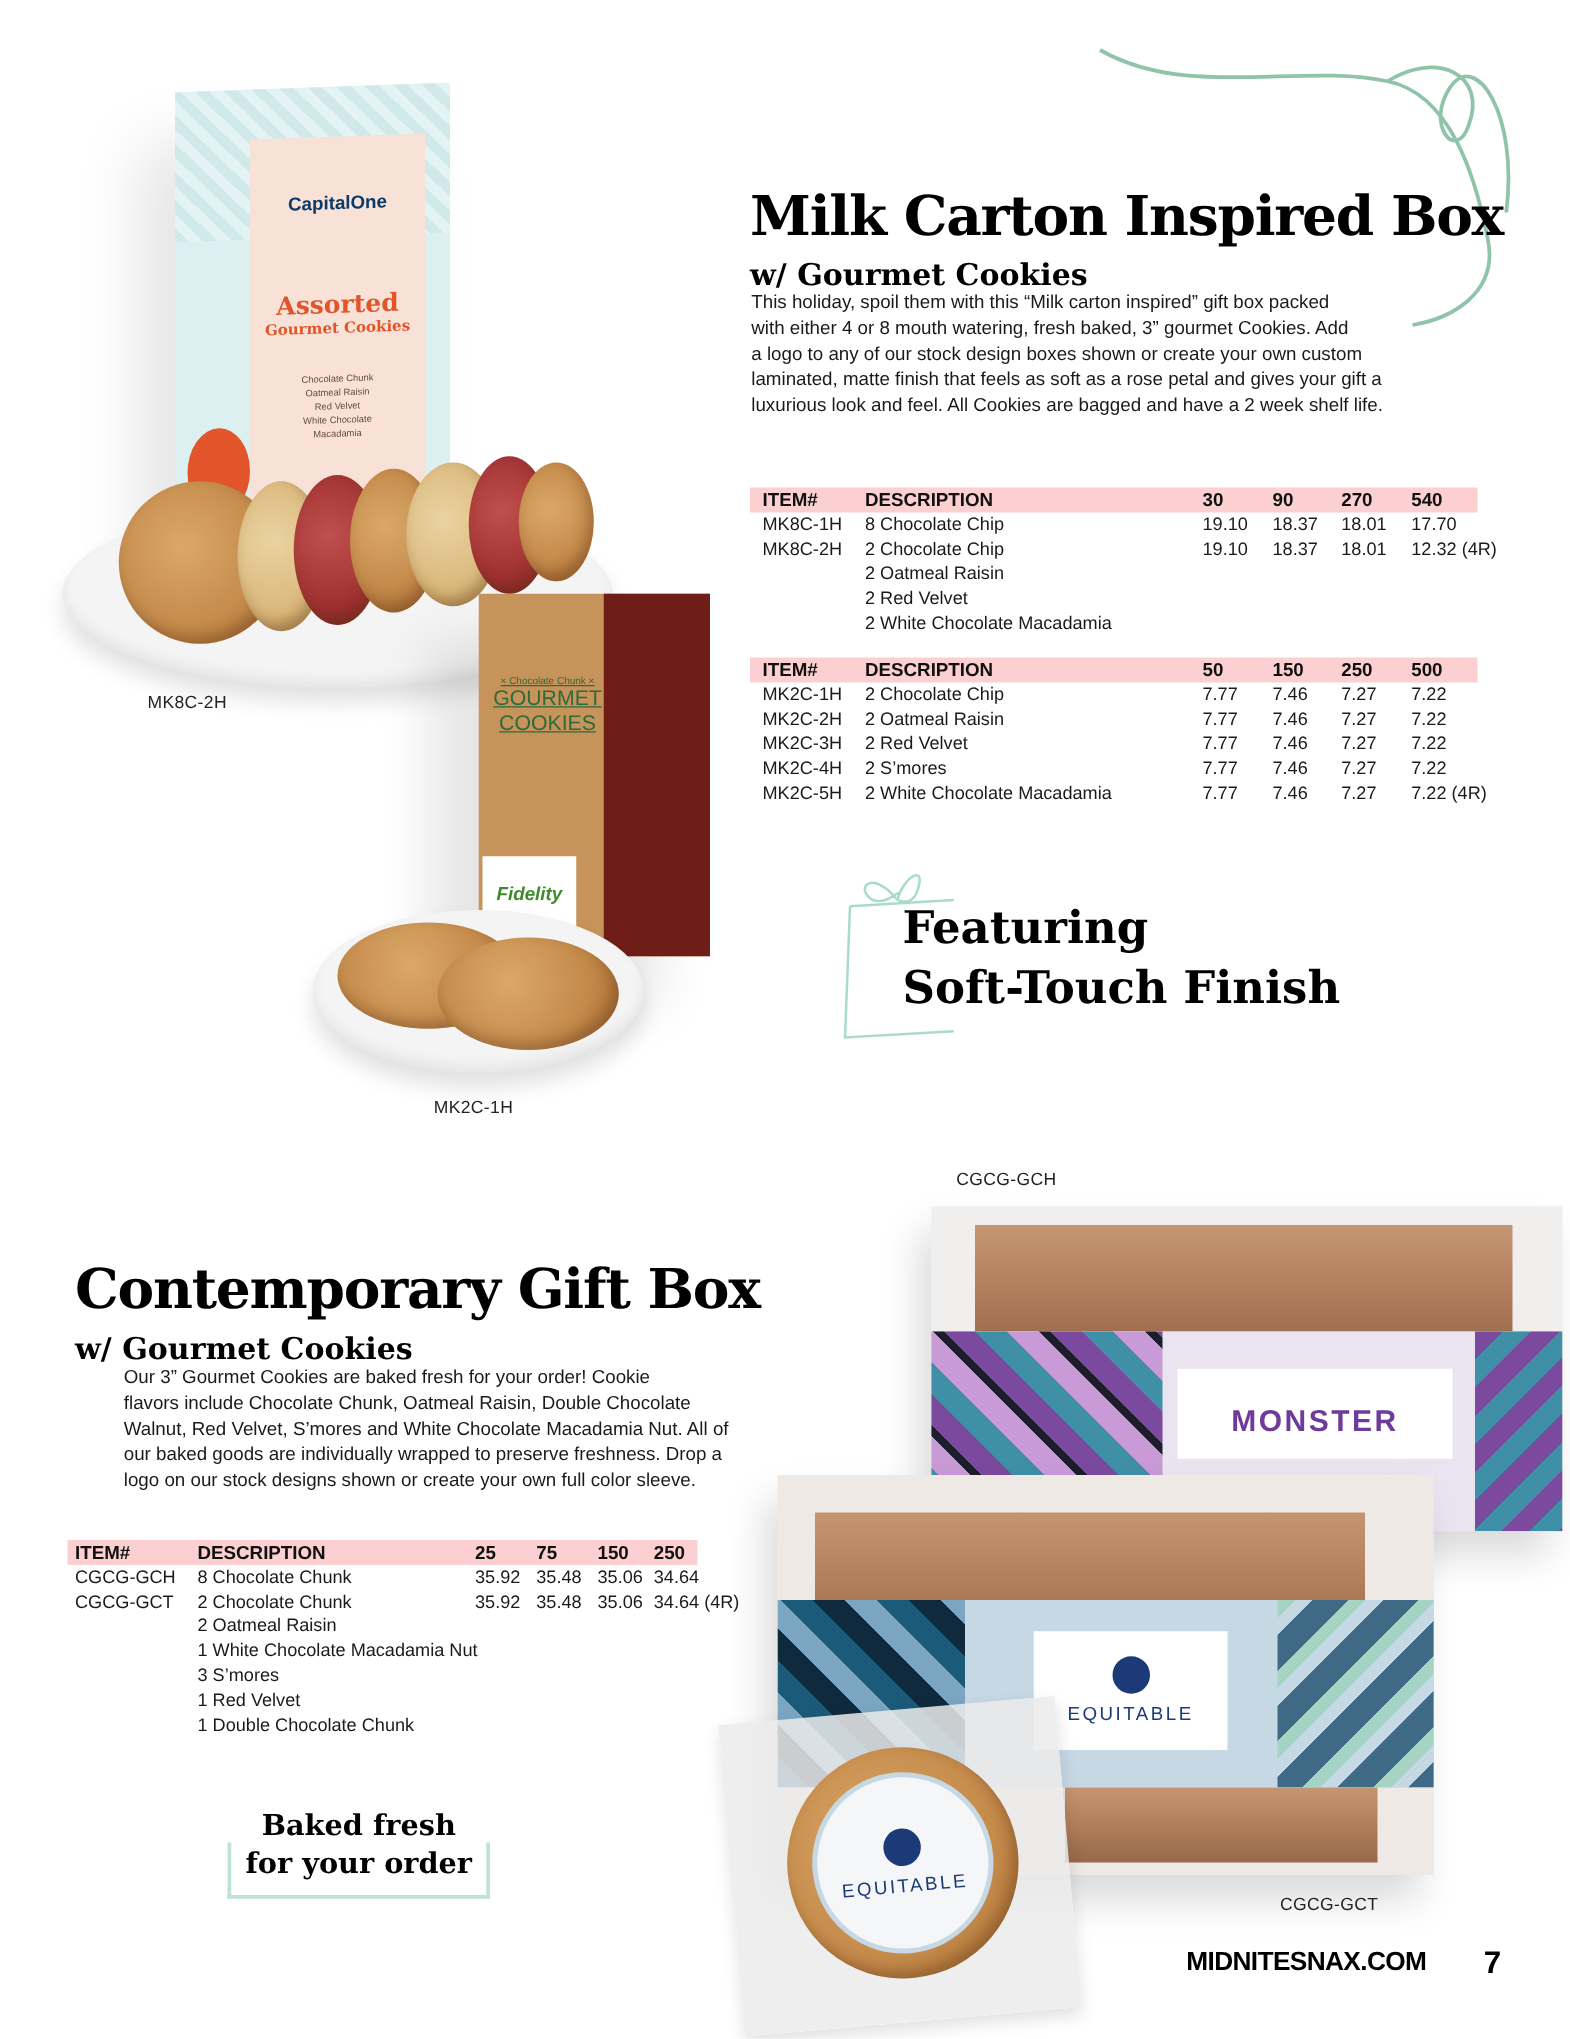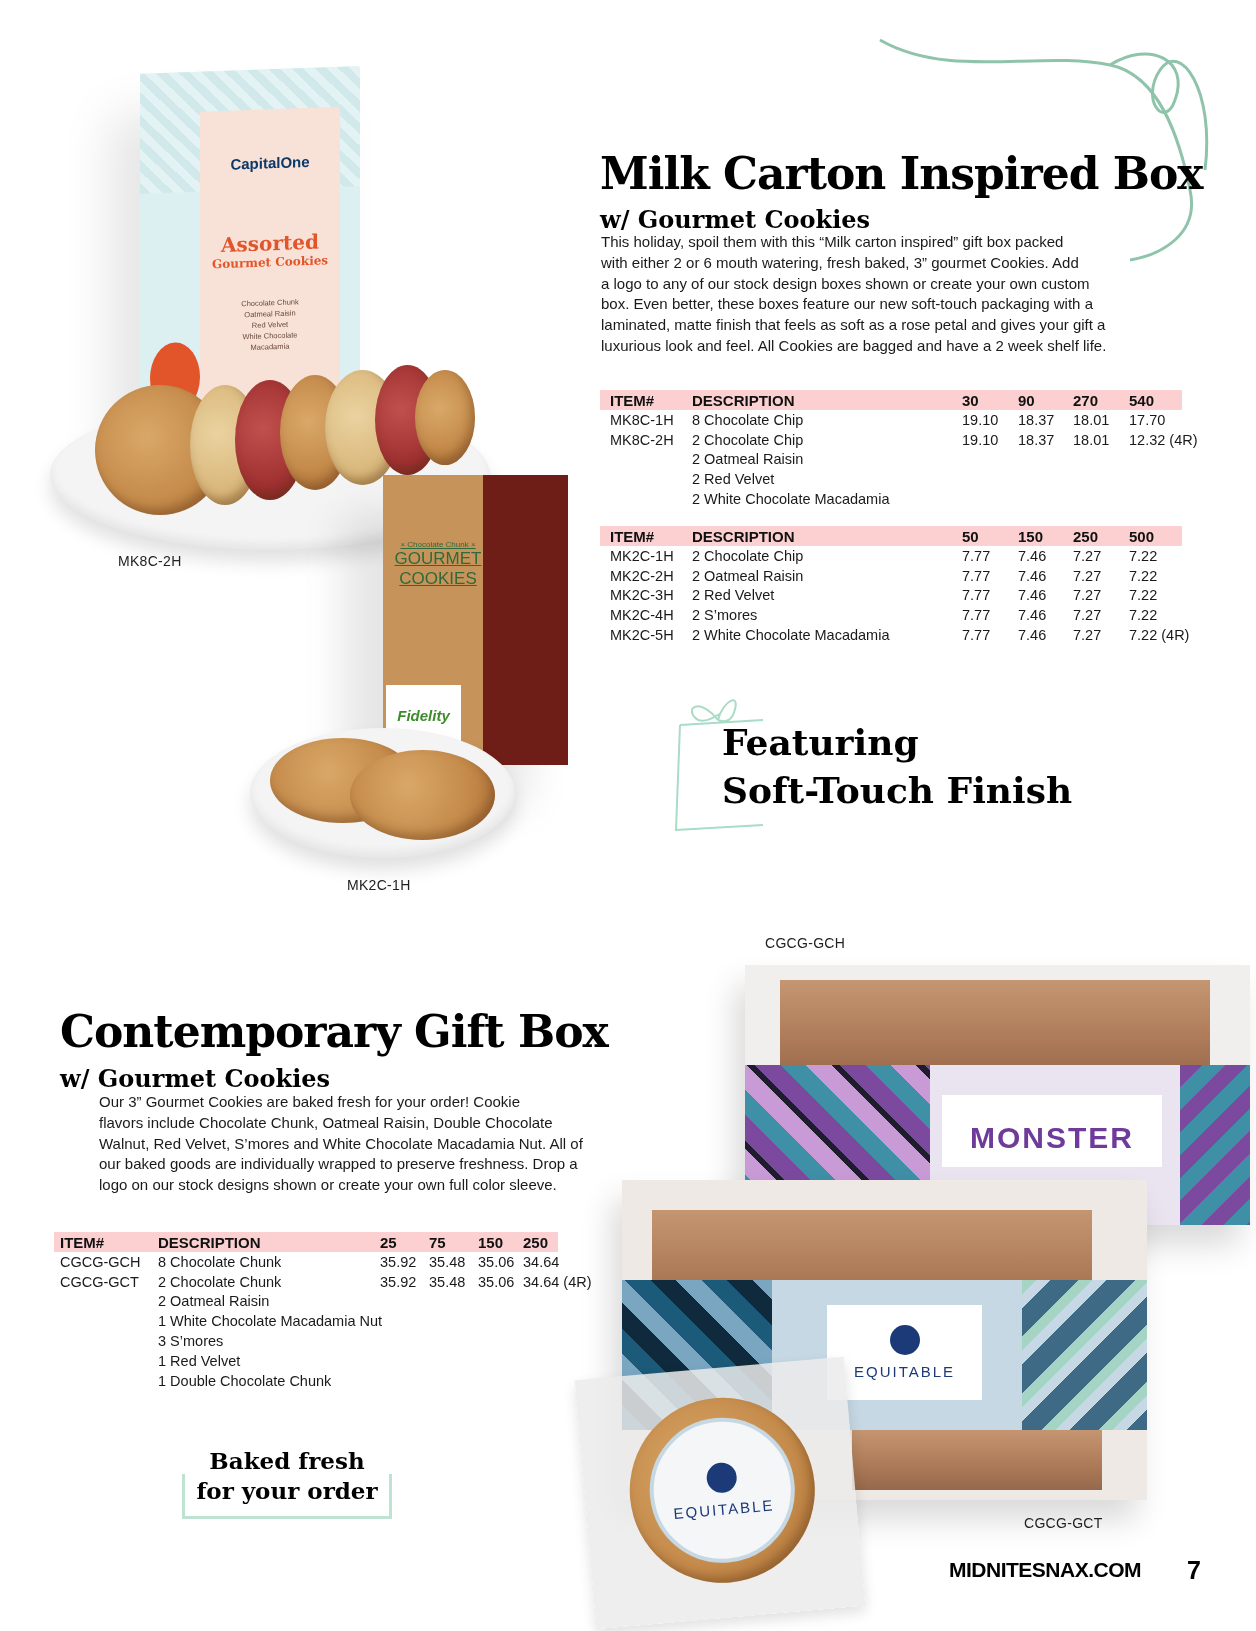"with either 2 or 6" div { text: 2 or 6 -> 4 or 8 }
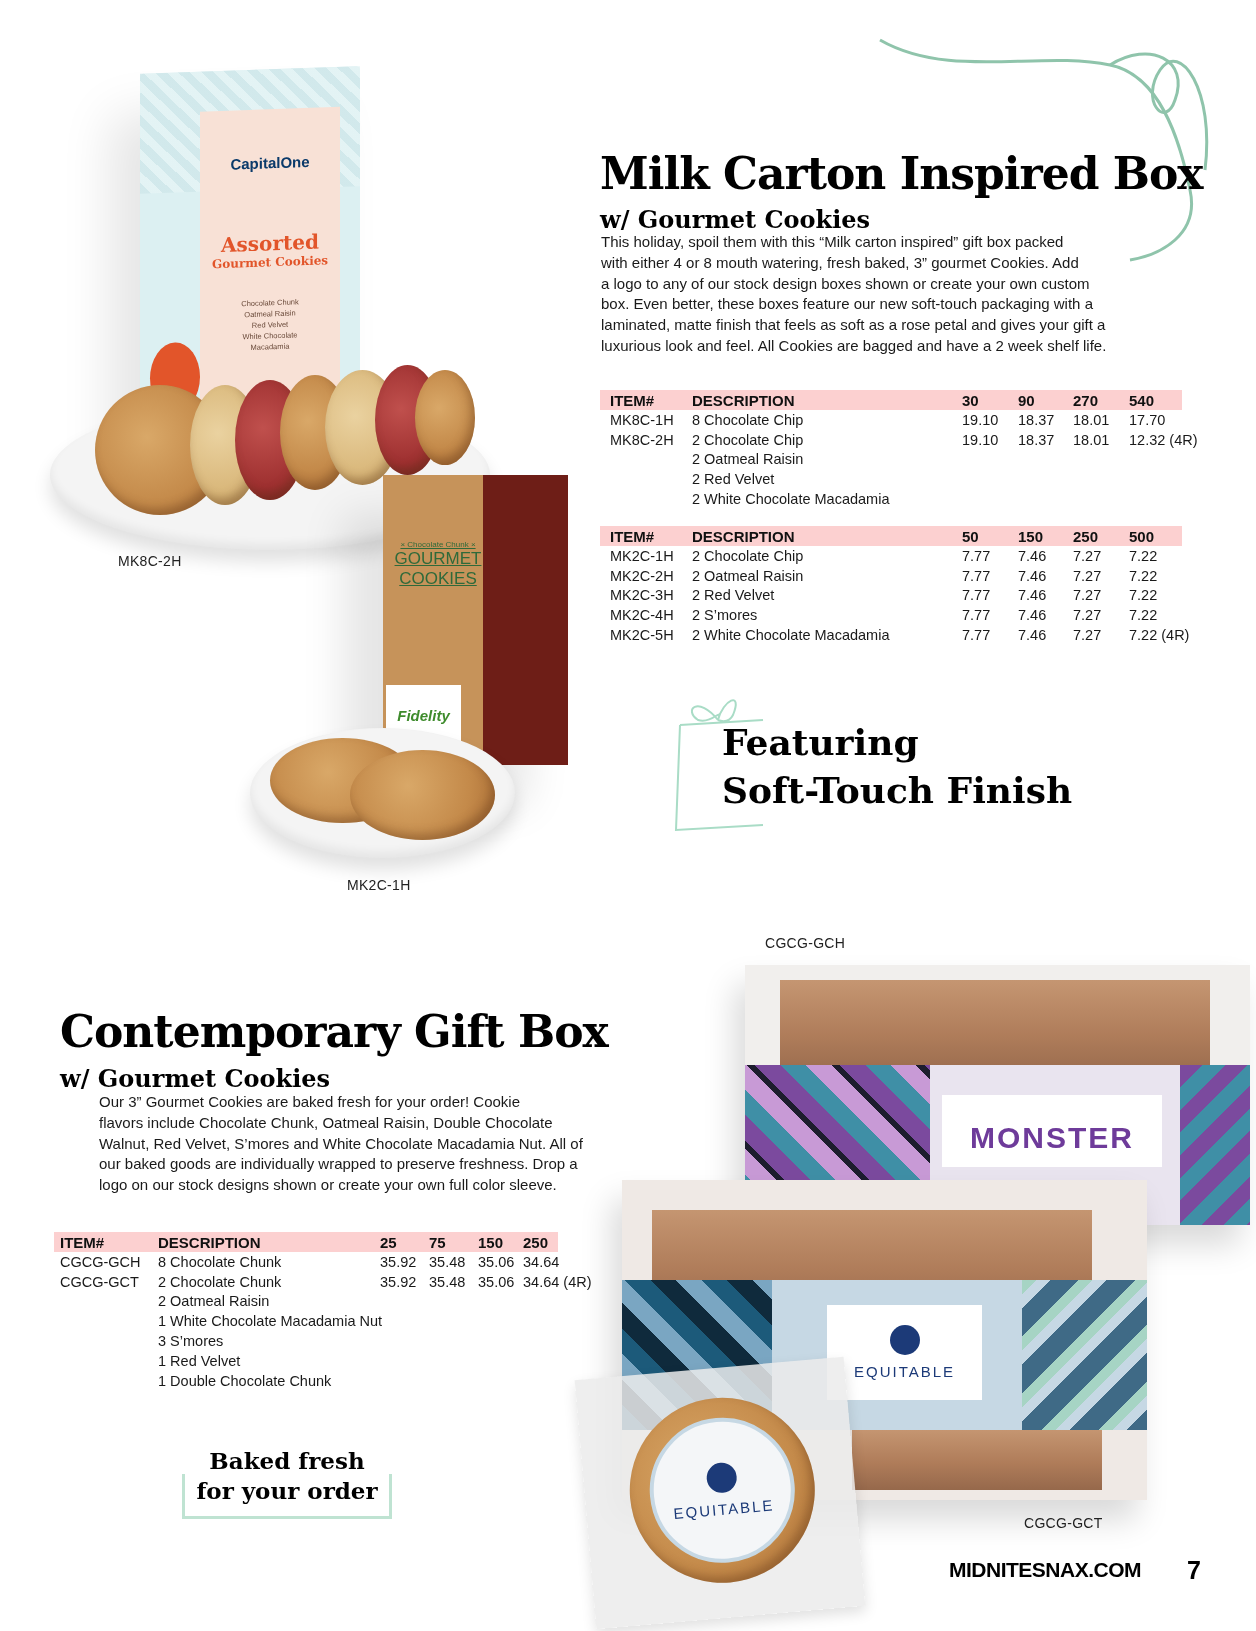"box. Even better, these boxes" div { html: <div>box. Even better, these boxes feature our new soft-touch packaging with a</div> -> none }
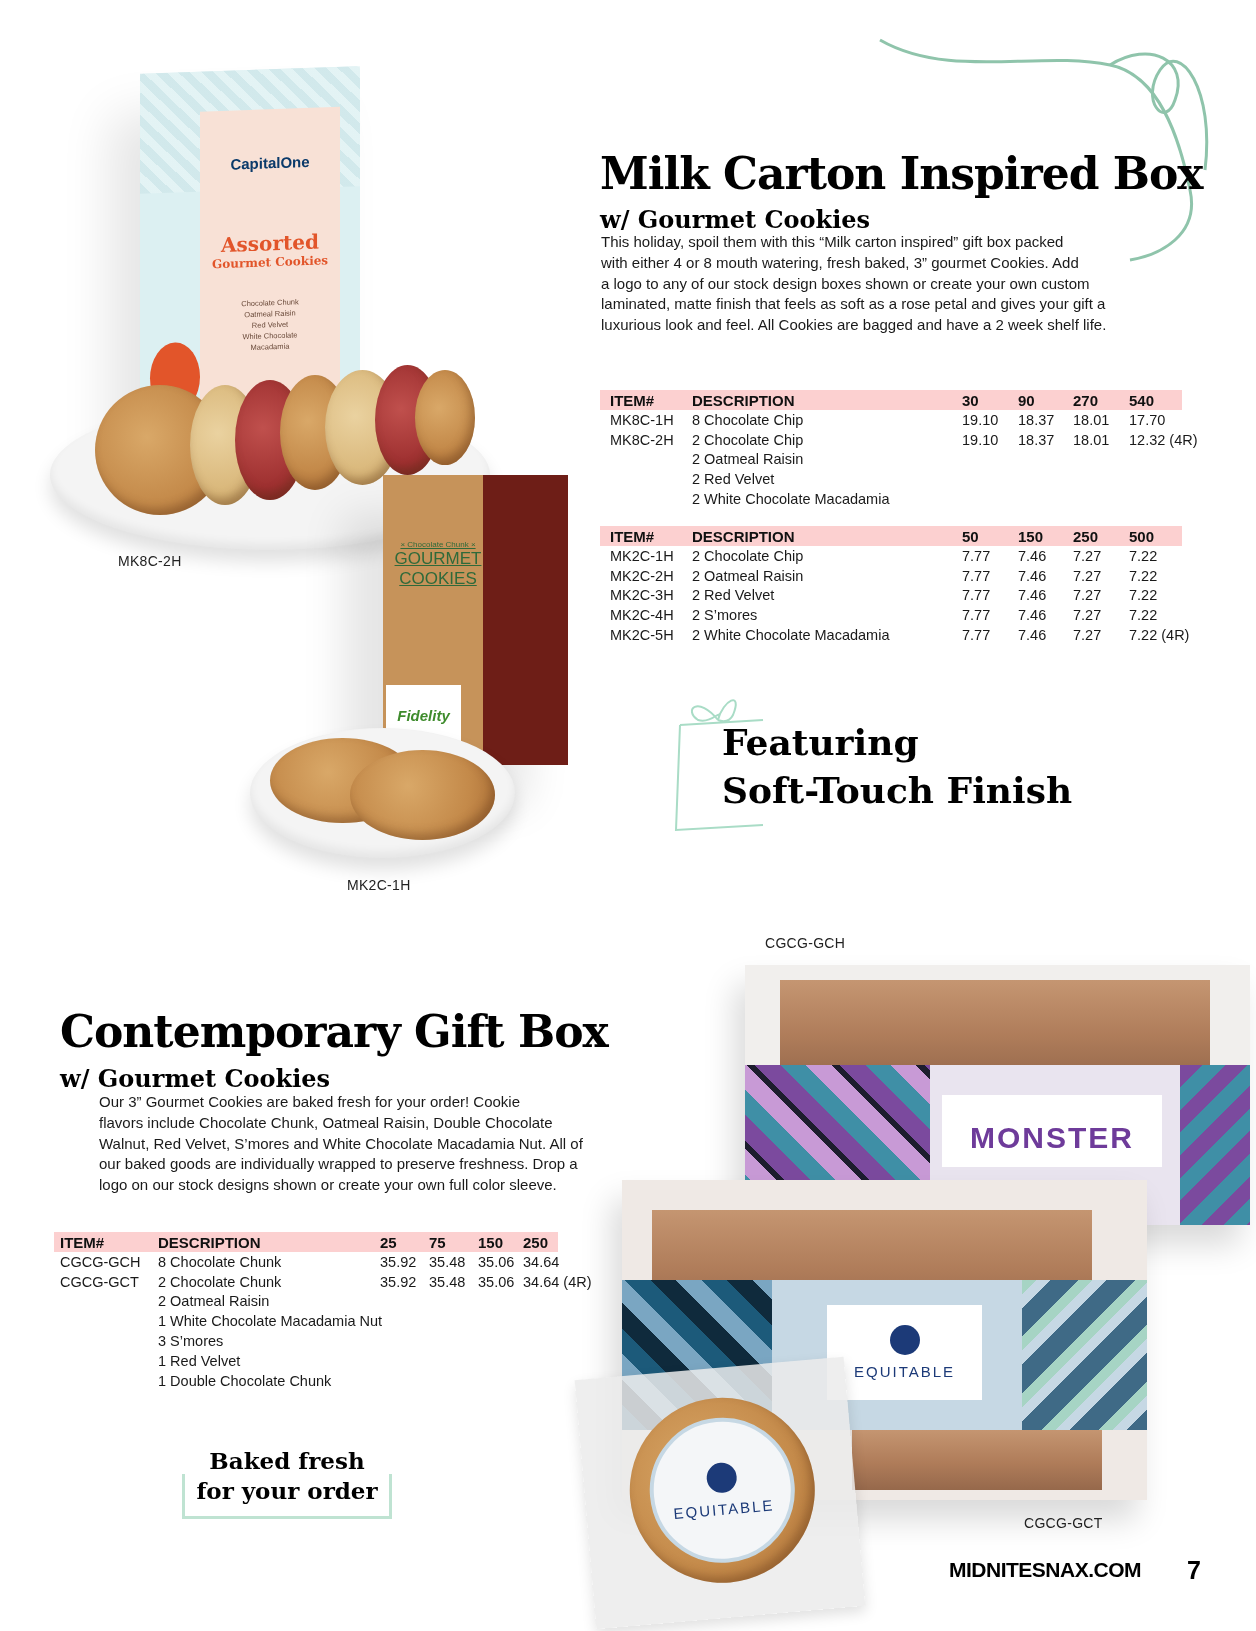"MONSTER" .monster { font-size: 30px -> 24px }
